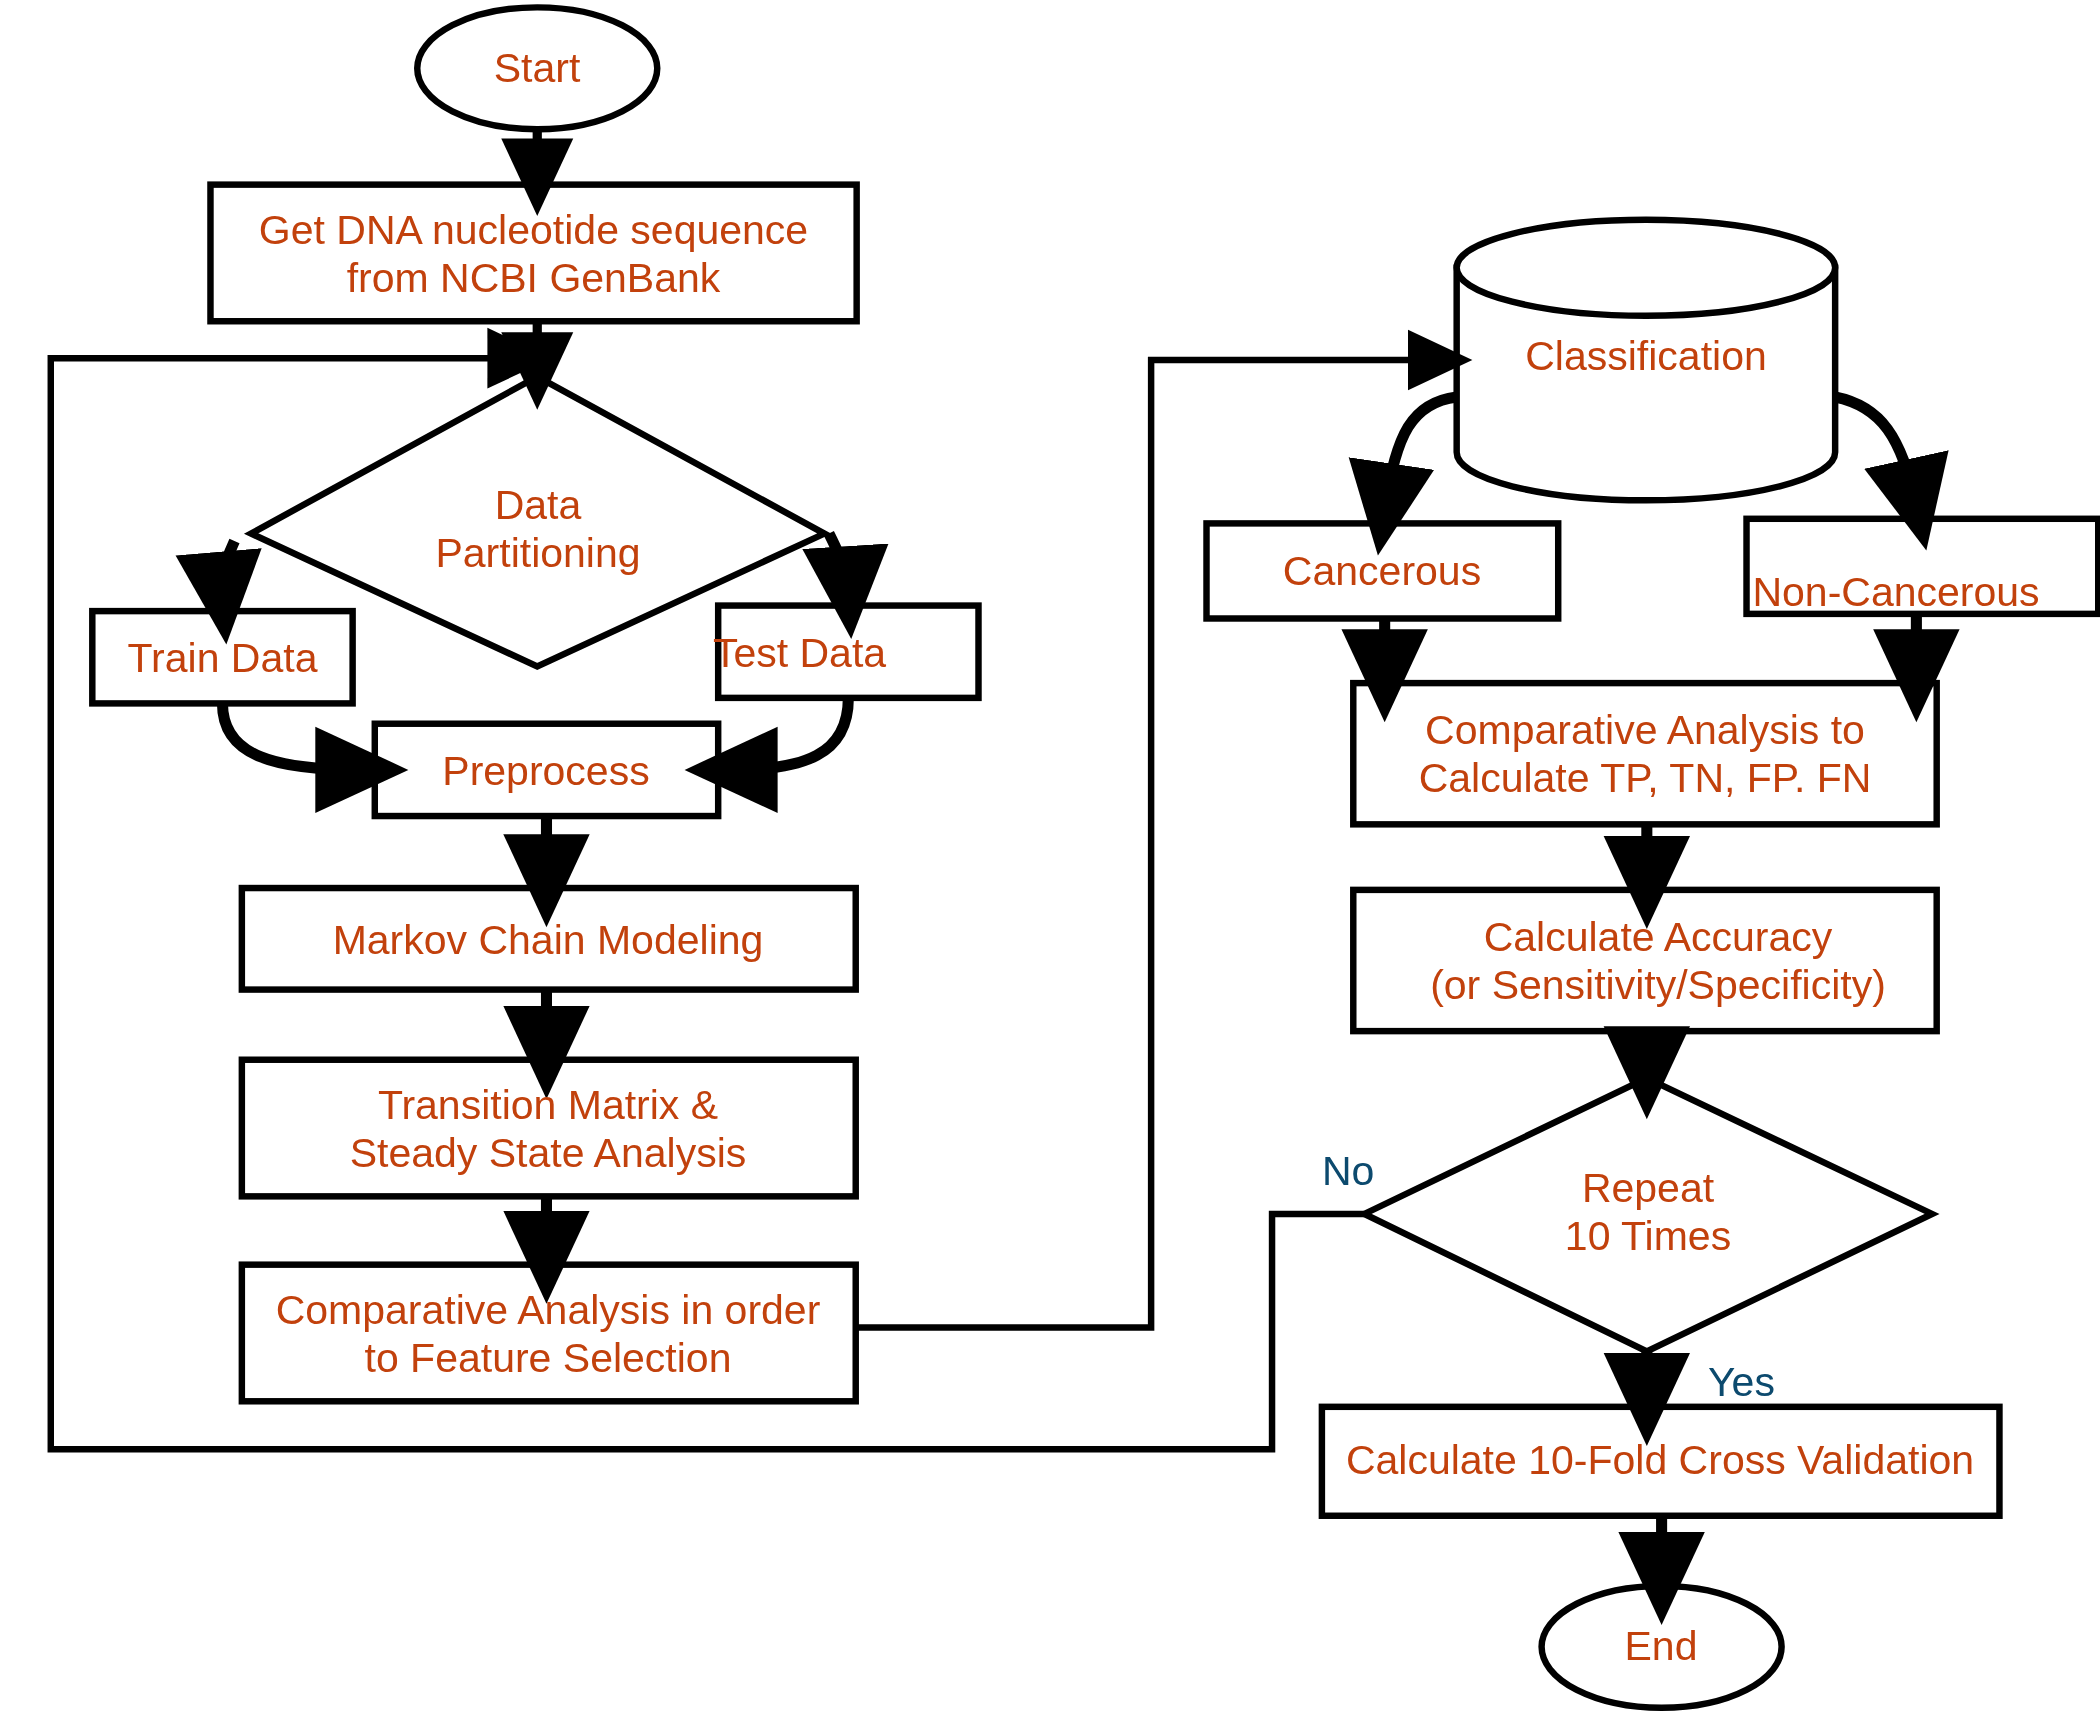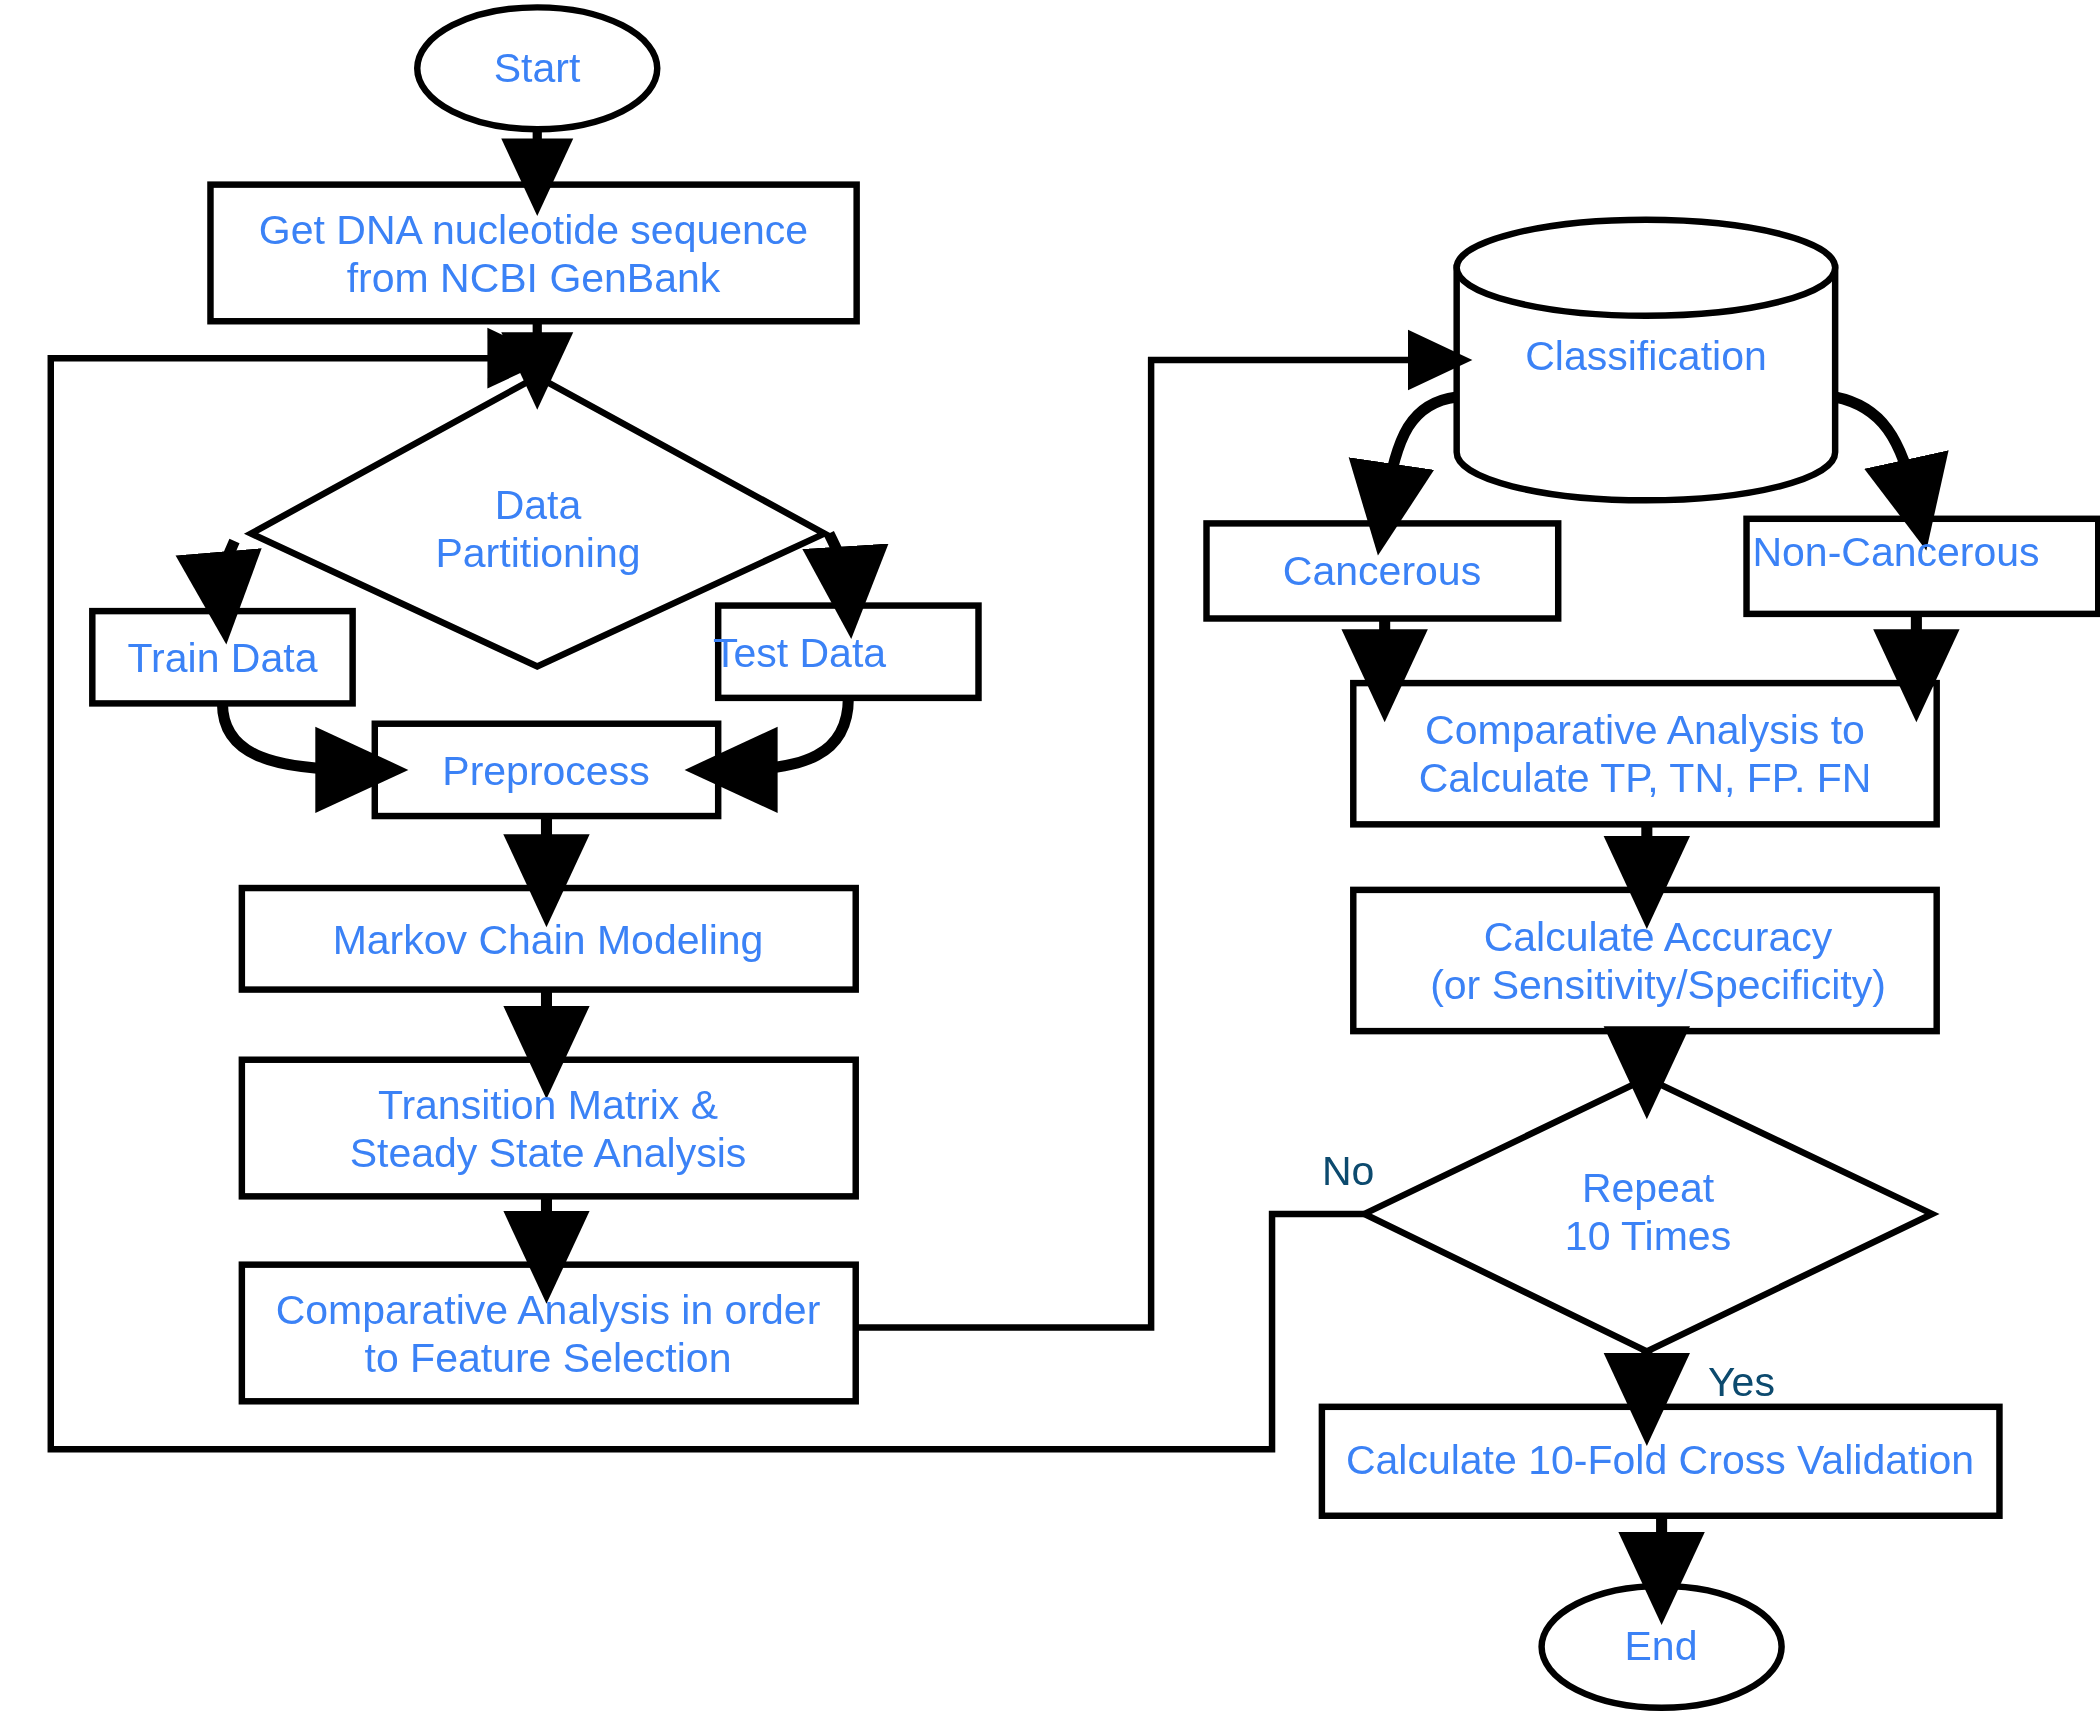"Start" .node-label { color: #3b82f6 -> #c2410c }
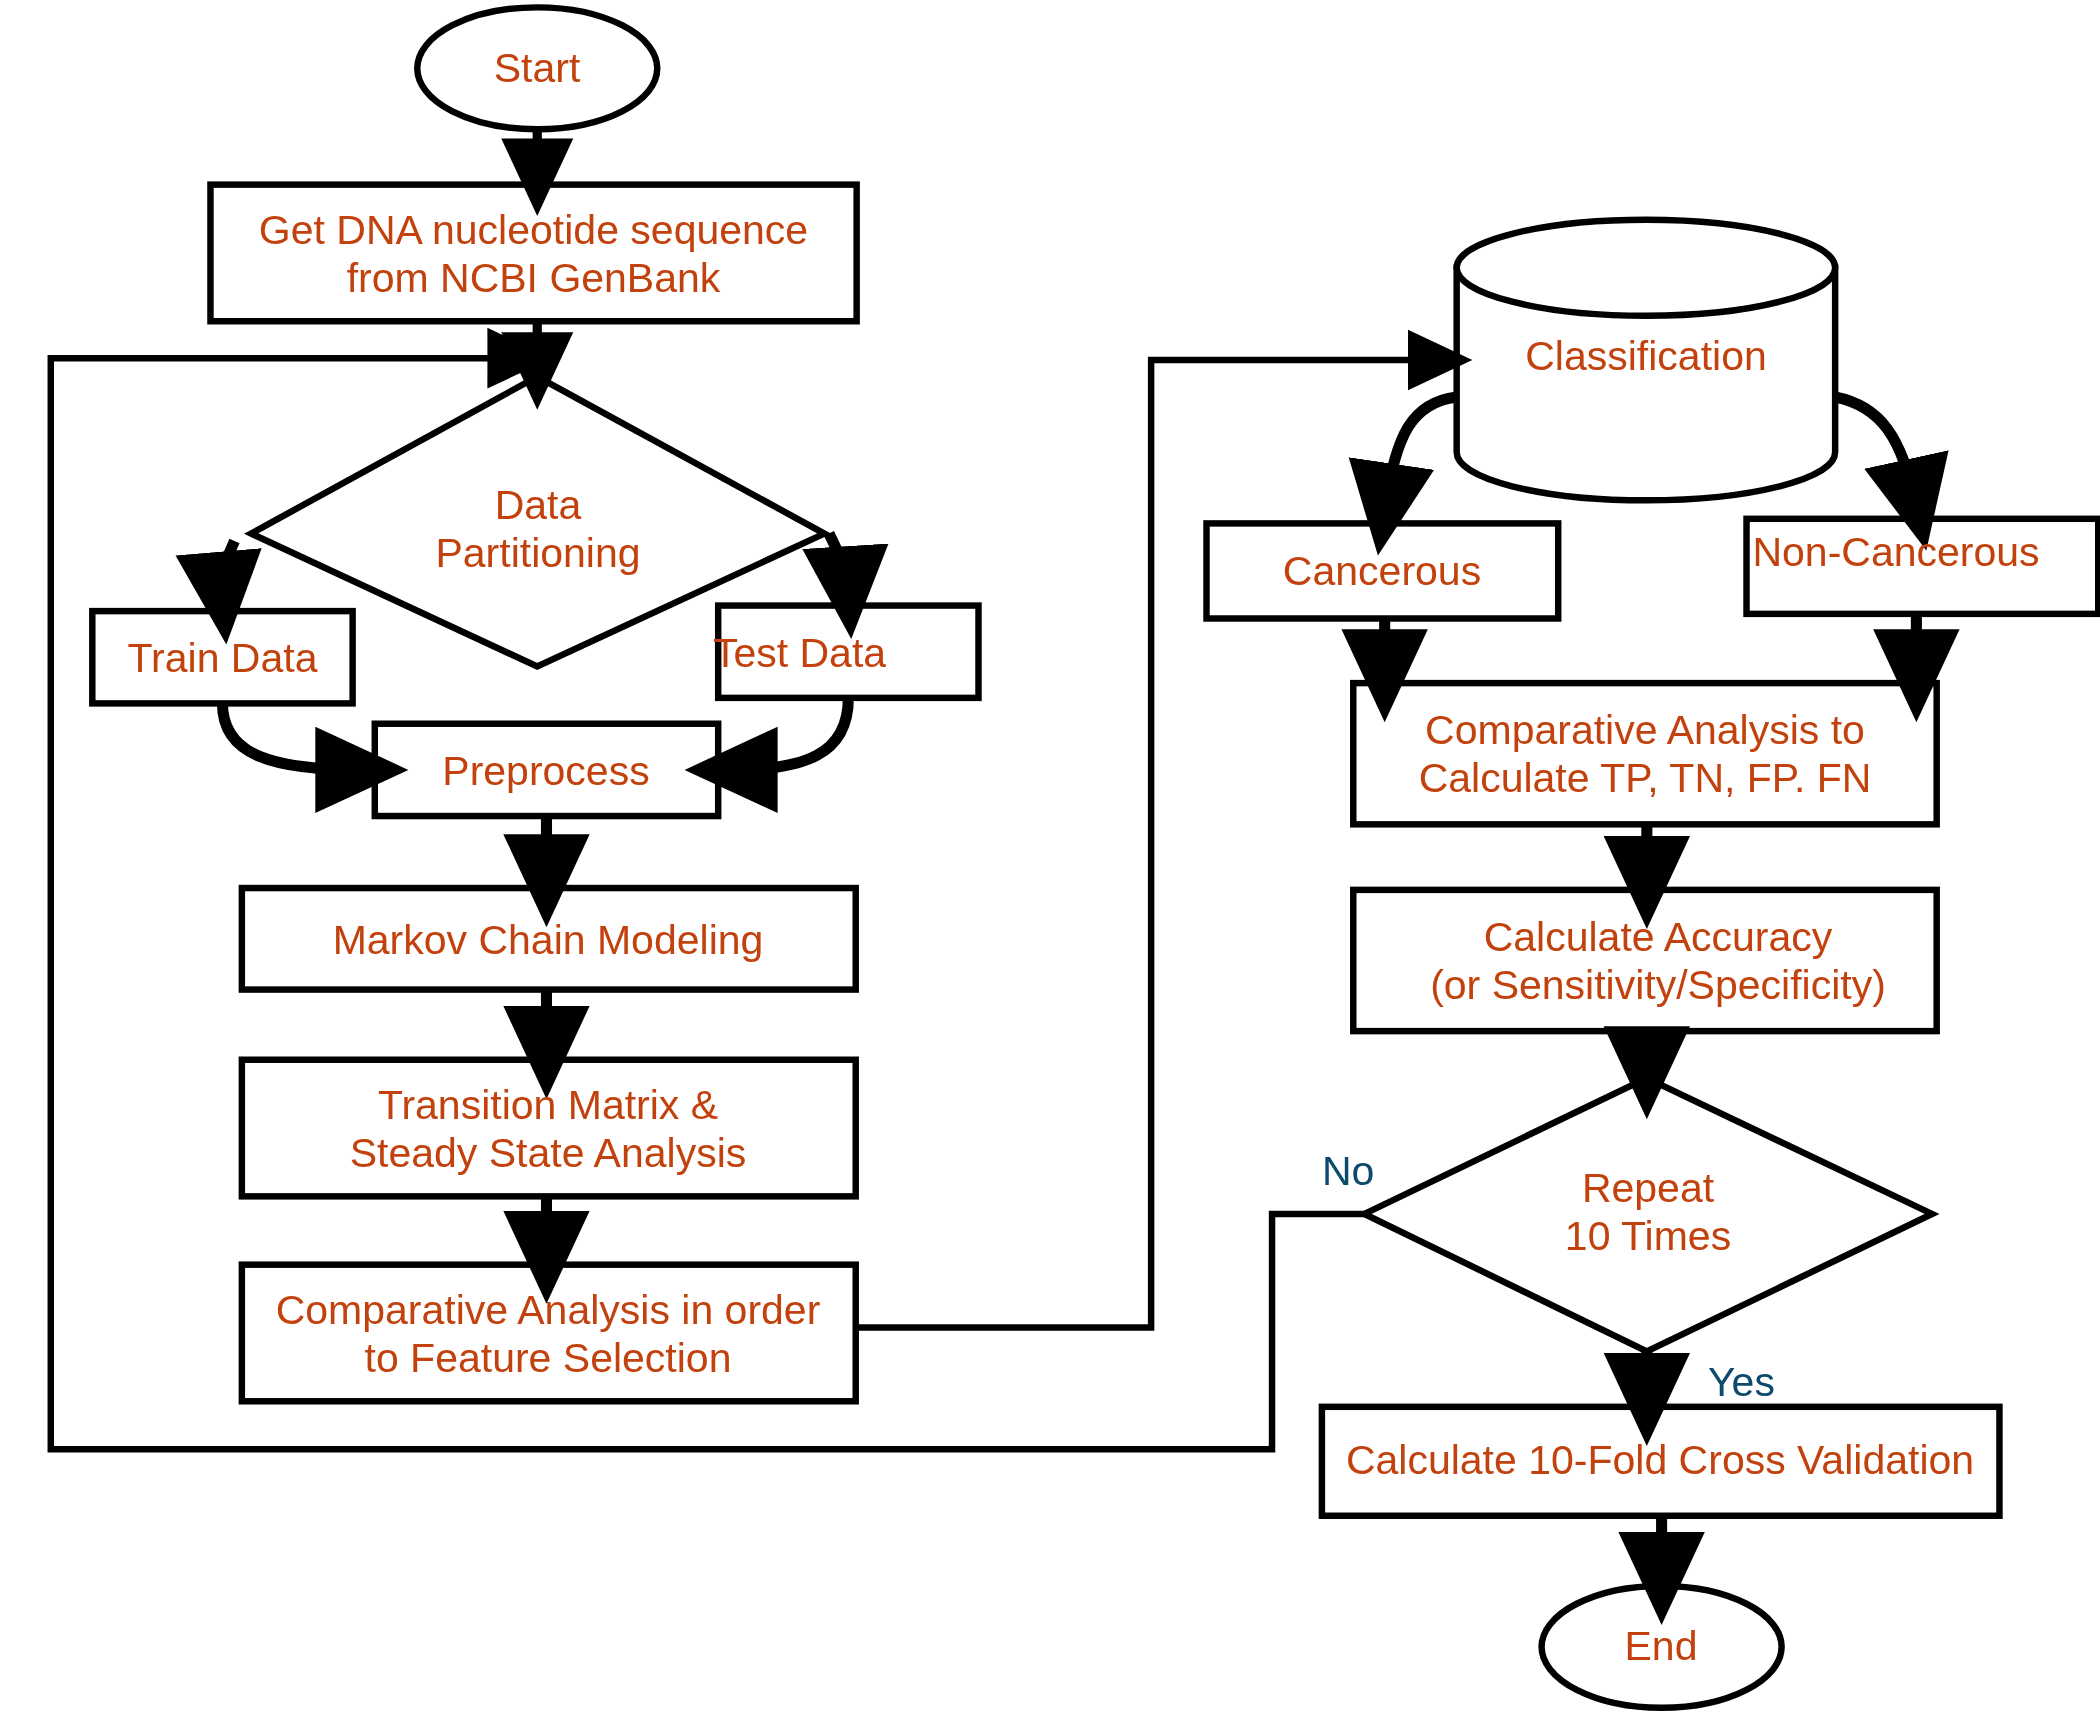"Non-Cancerous" div.node-label { top: 527px -> 567px }
